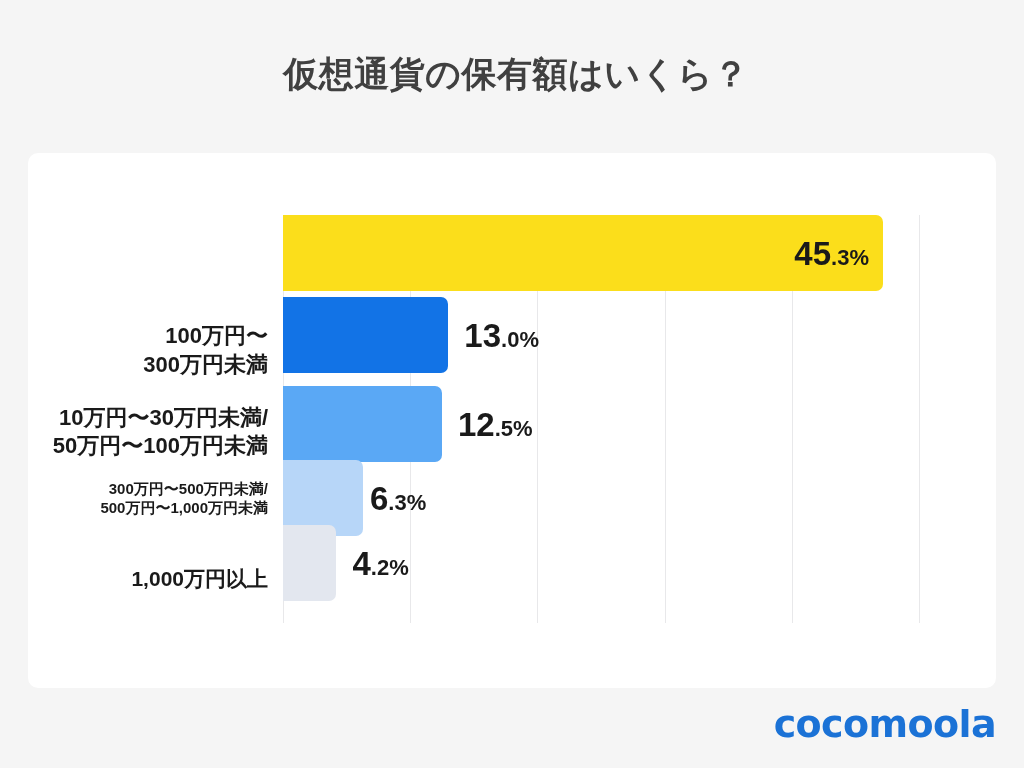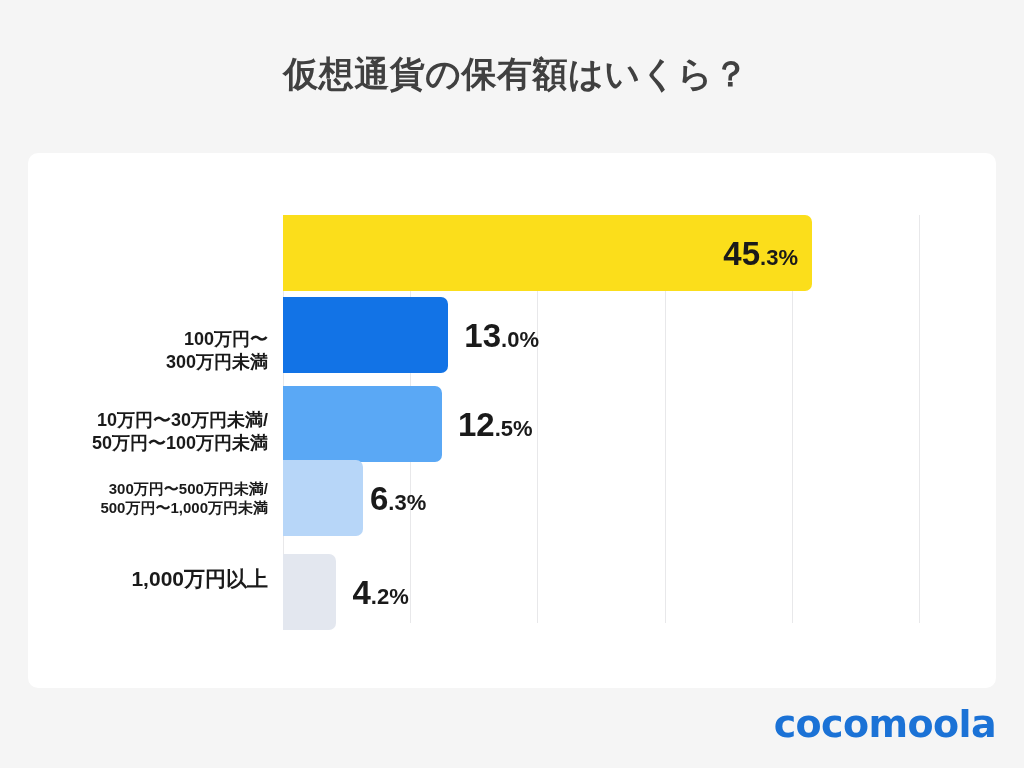"45.3%" div.bar { width: 529px -> 600px }
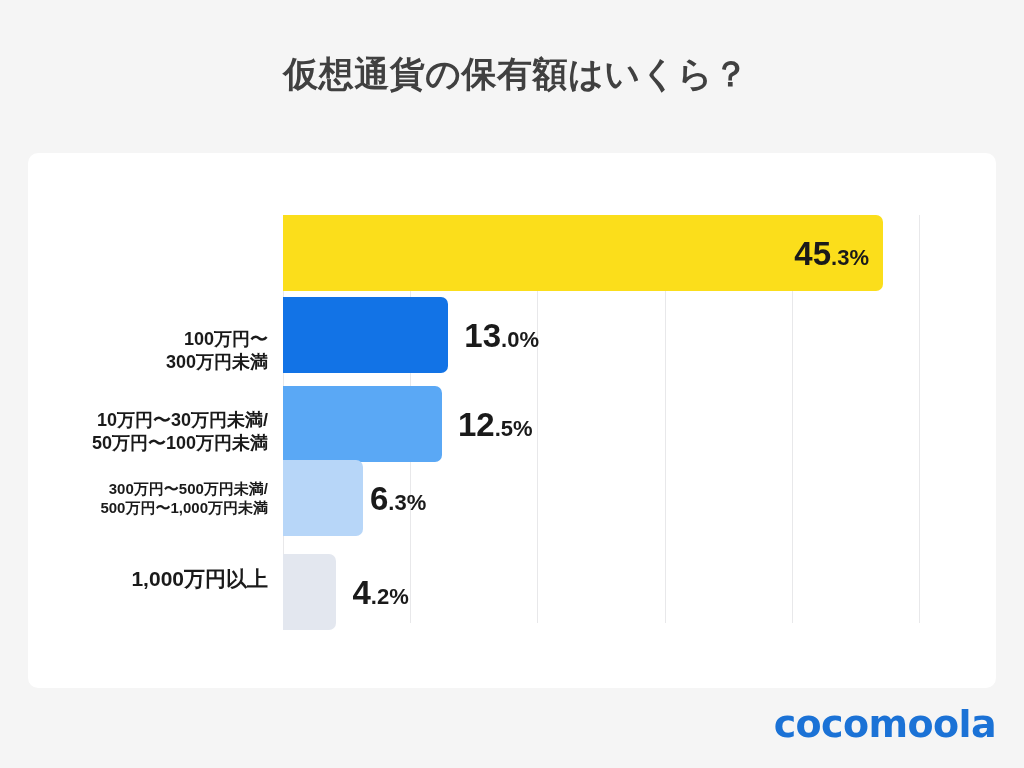"100万円〜" .cat-label.size-md { font-size: 18px -> 22px }
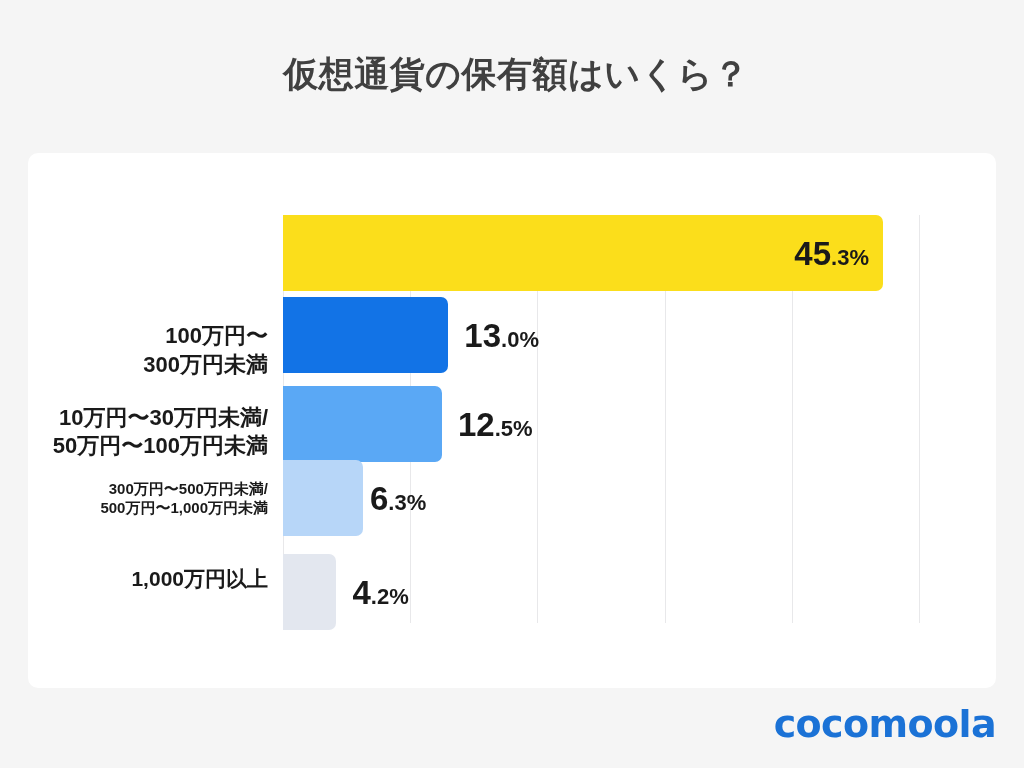"4.2%" div.bar-row { top: 339px -> 310px }
